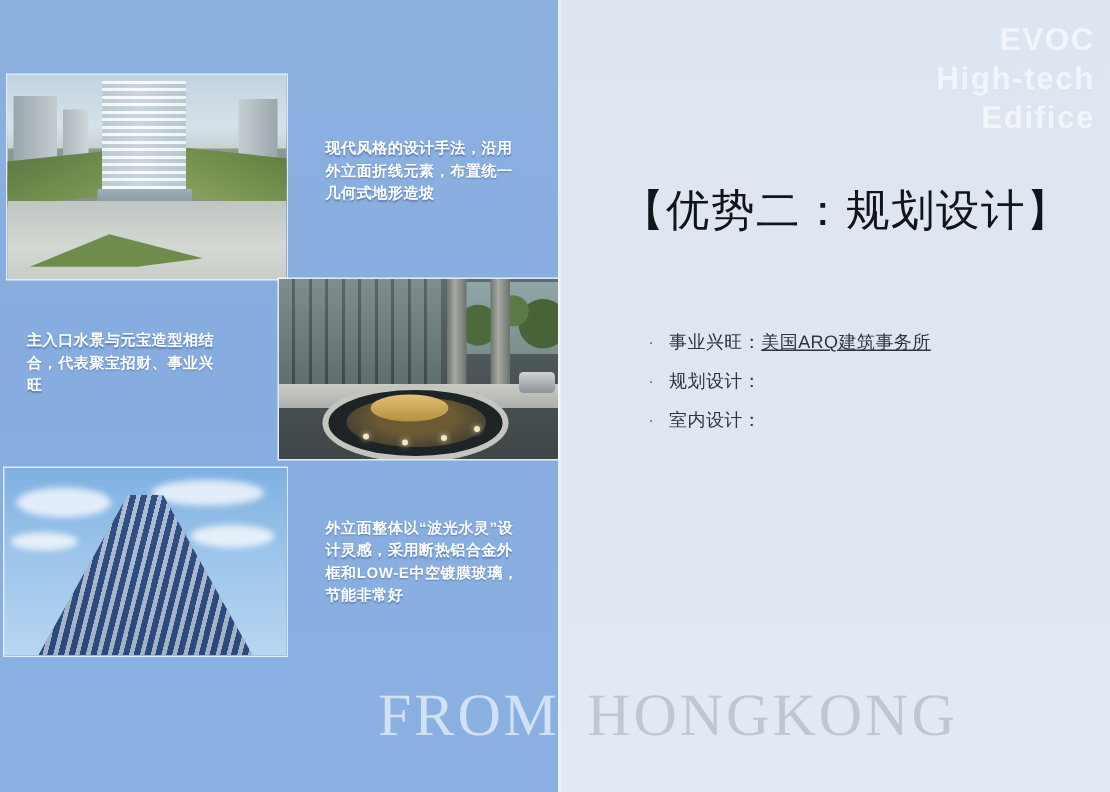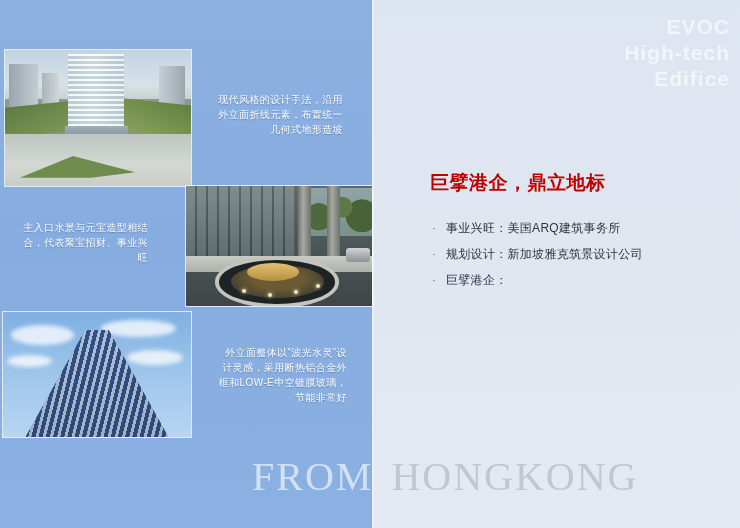"现代风格的设计手法，沿用外立面折线元素，布置统一几何式地形造坡" .caption { font-weight: normal -> bold; text-align: right -> none }
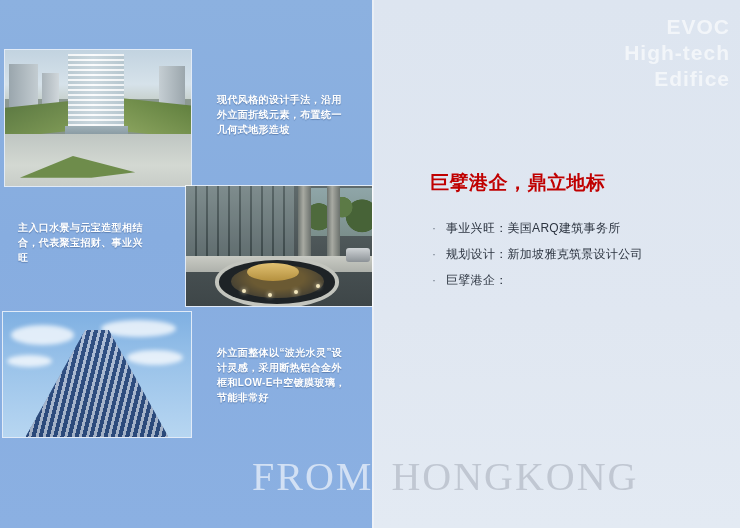"【优势二：规划设计】" div.adv-title { html: none -> <div>【优势二：规划设计】</div> }
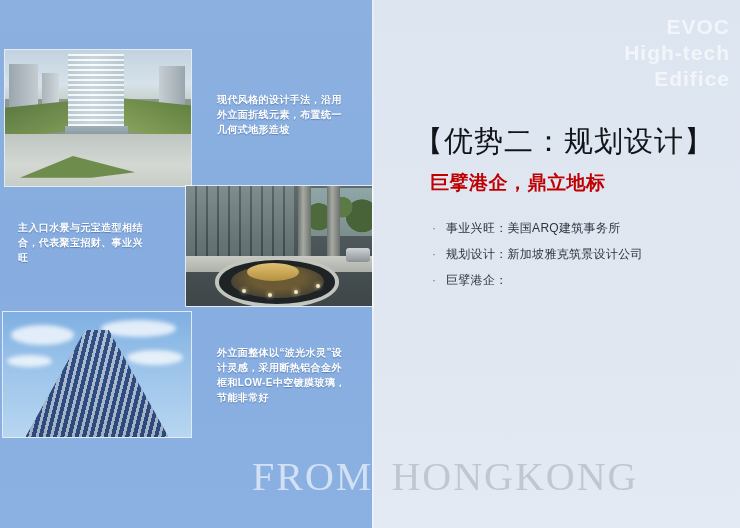"巨擘港企，鼎立地标" div.adv-subtitle { html: <div>巨擘港企，鼎立地标</div> -> none }
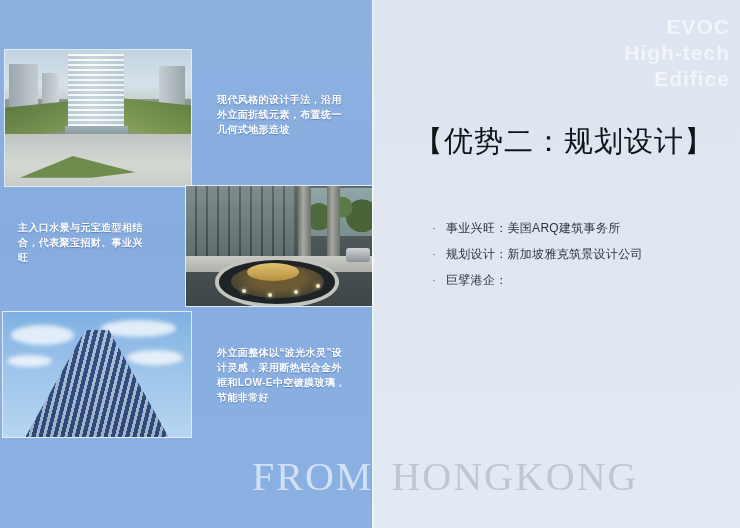"美国ARQ建筑事务所" .bullet-value { text-decoration: none -> underline }
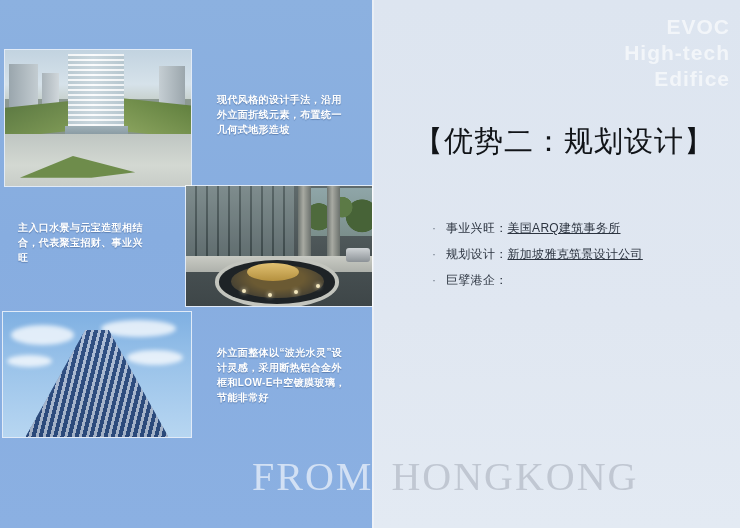"新加坡雅克筑景设计公司" span.bullet-value { html: <span>新加坡雅克筑景设计公司</span> -> none }
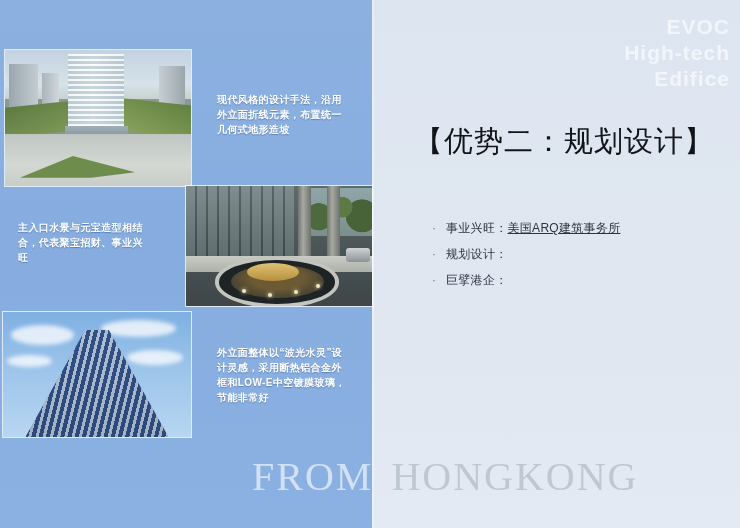"巨擘港企：" span.bullet-label { text: 巨擘港企 -> 室内设计 }
